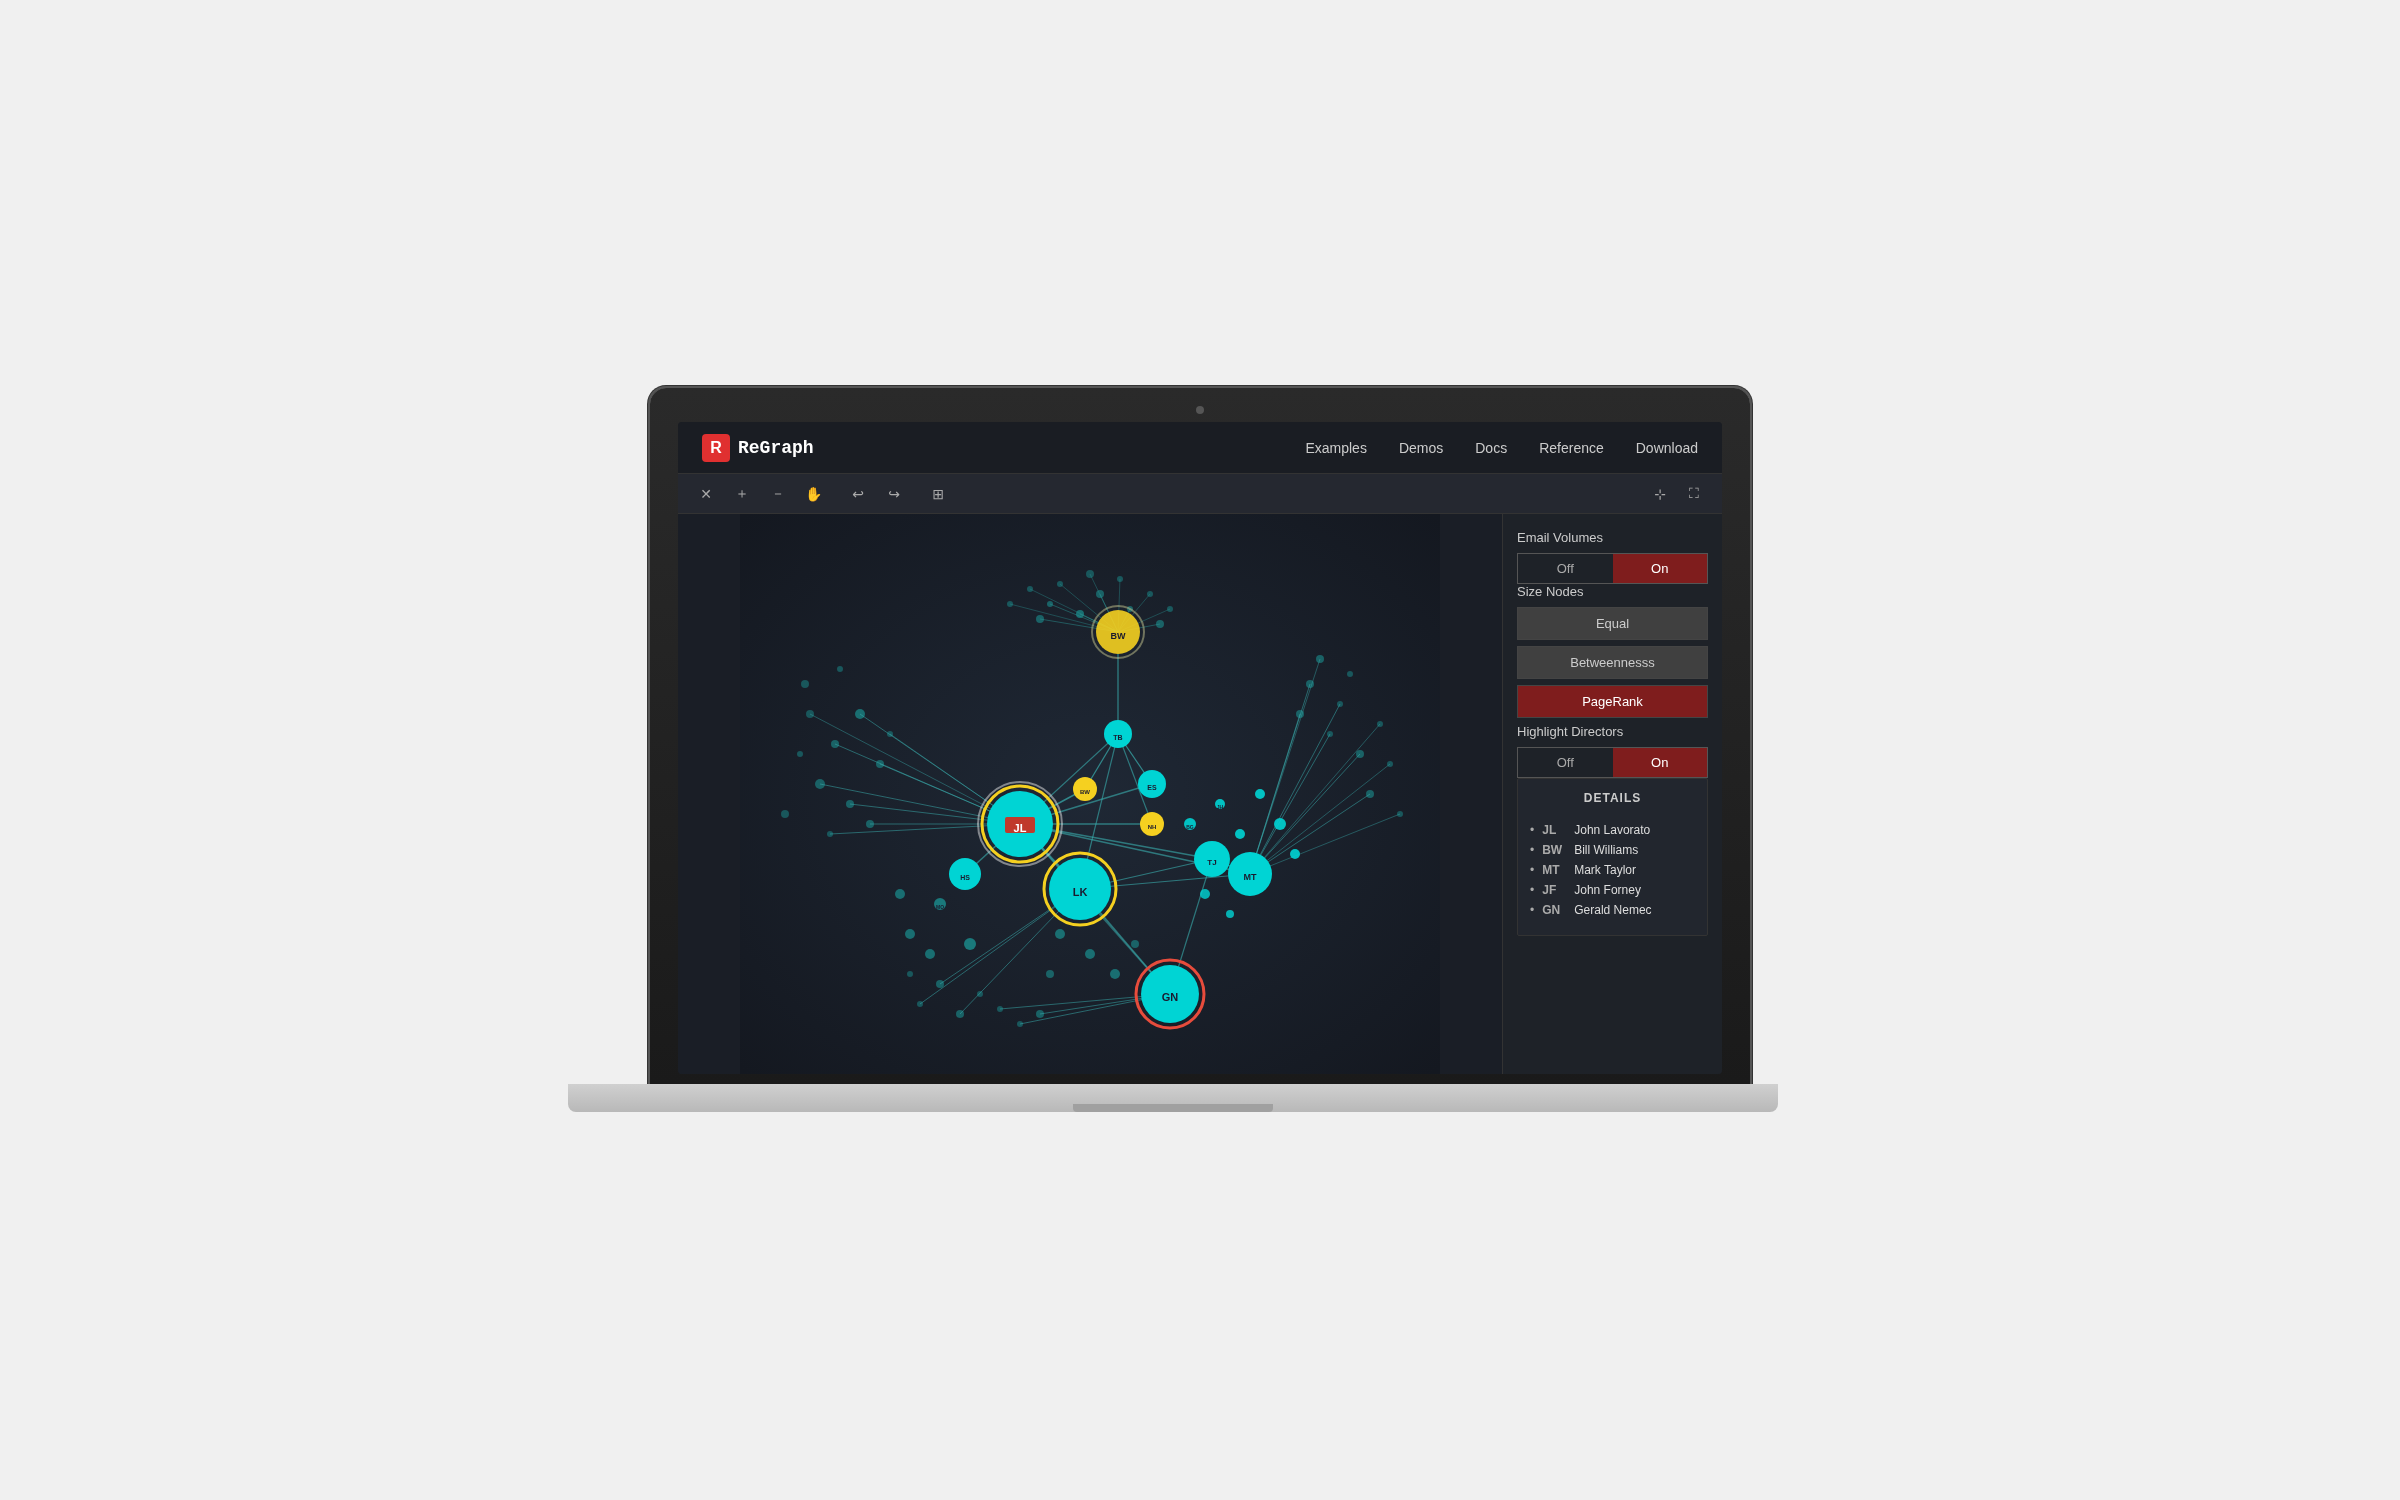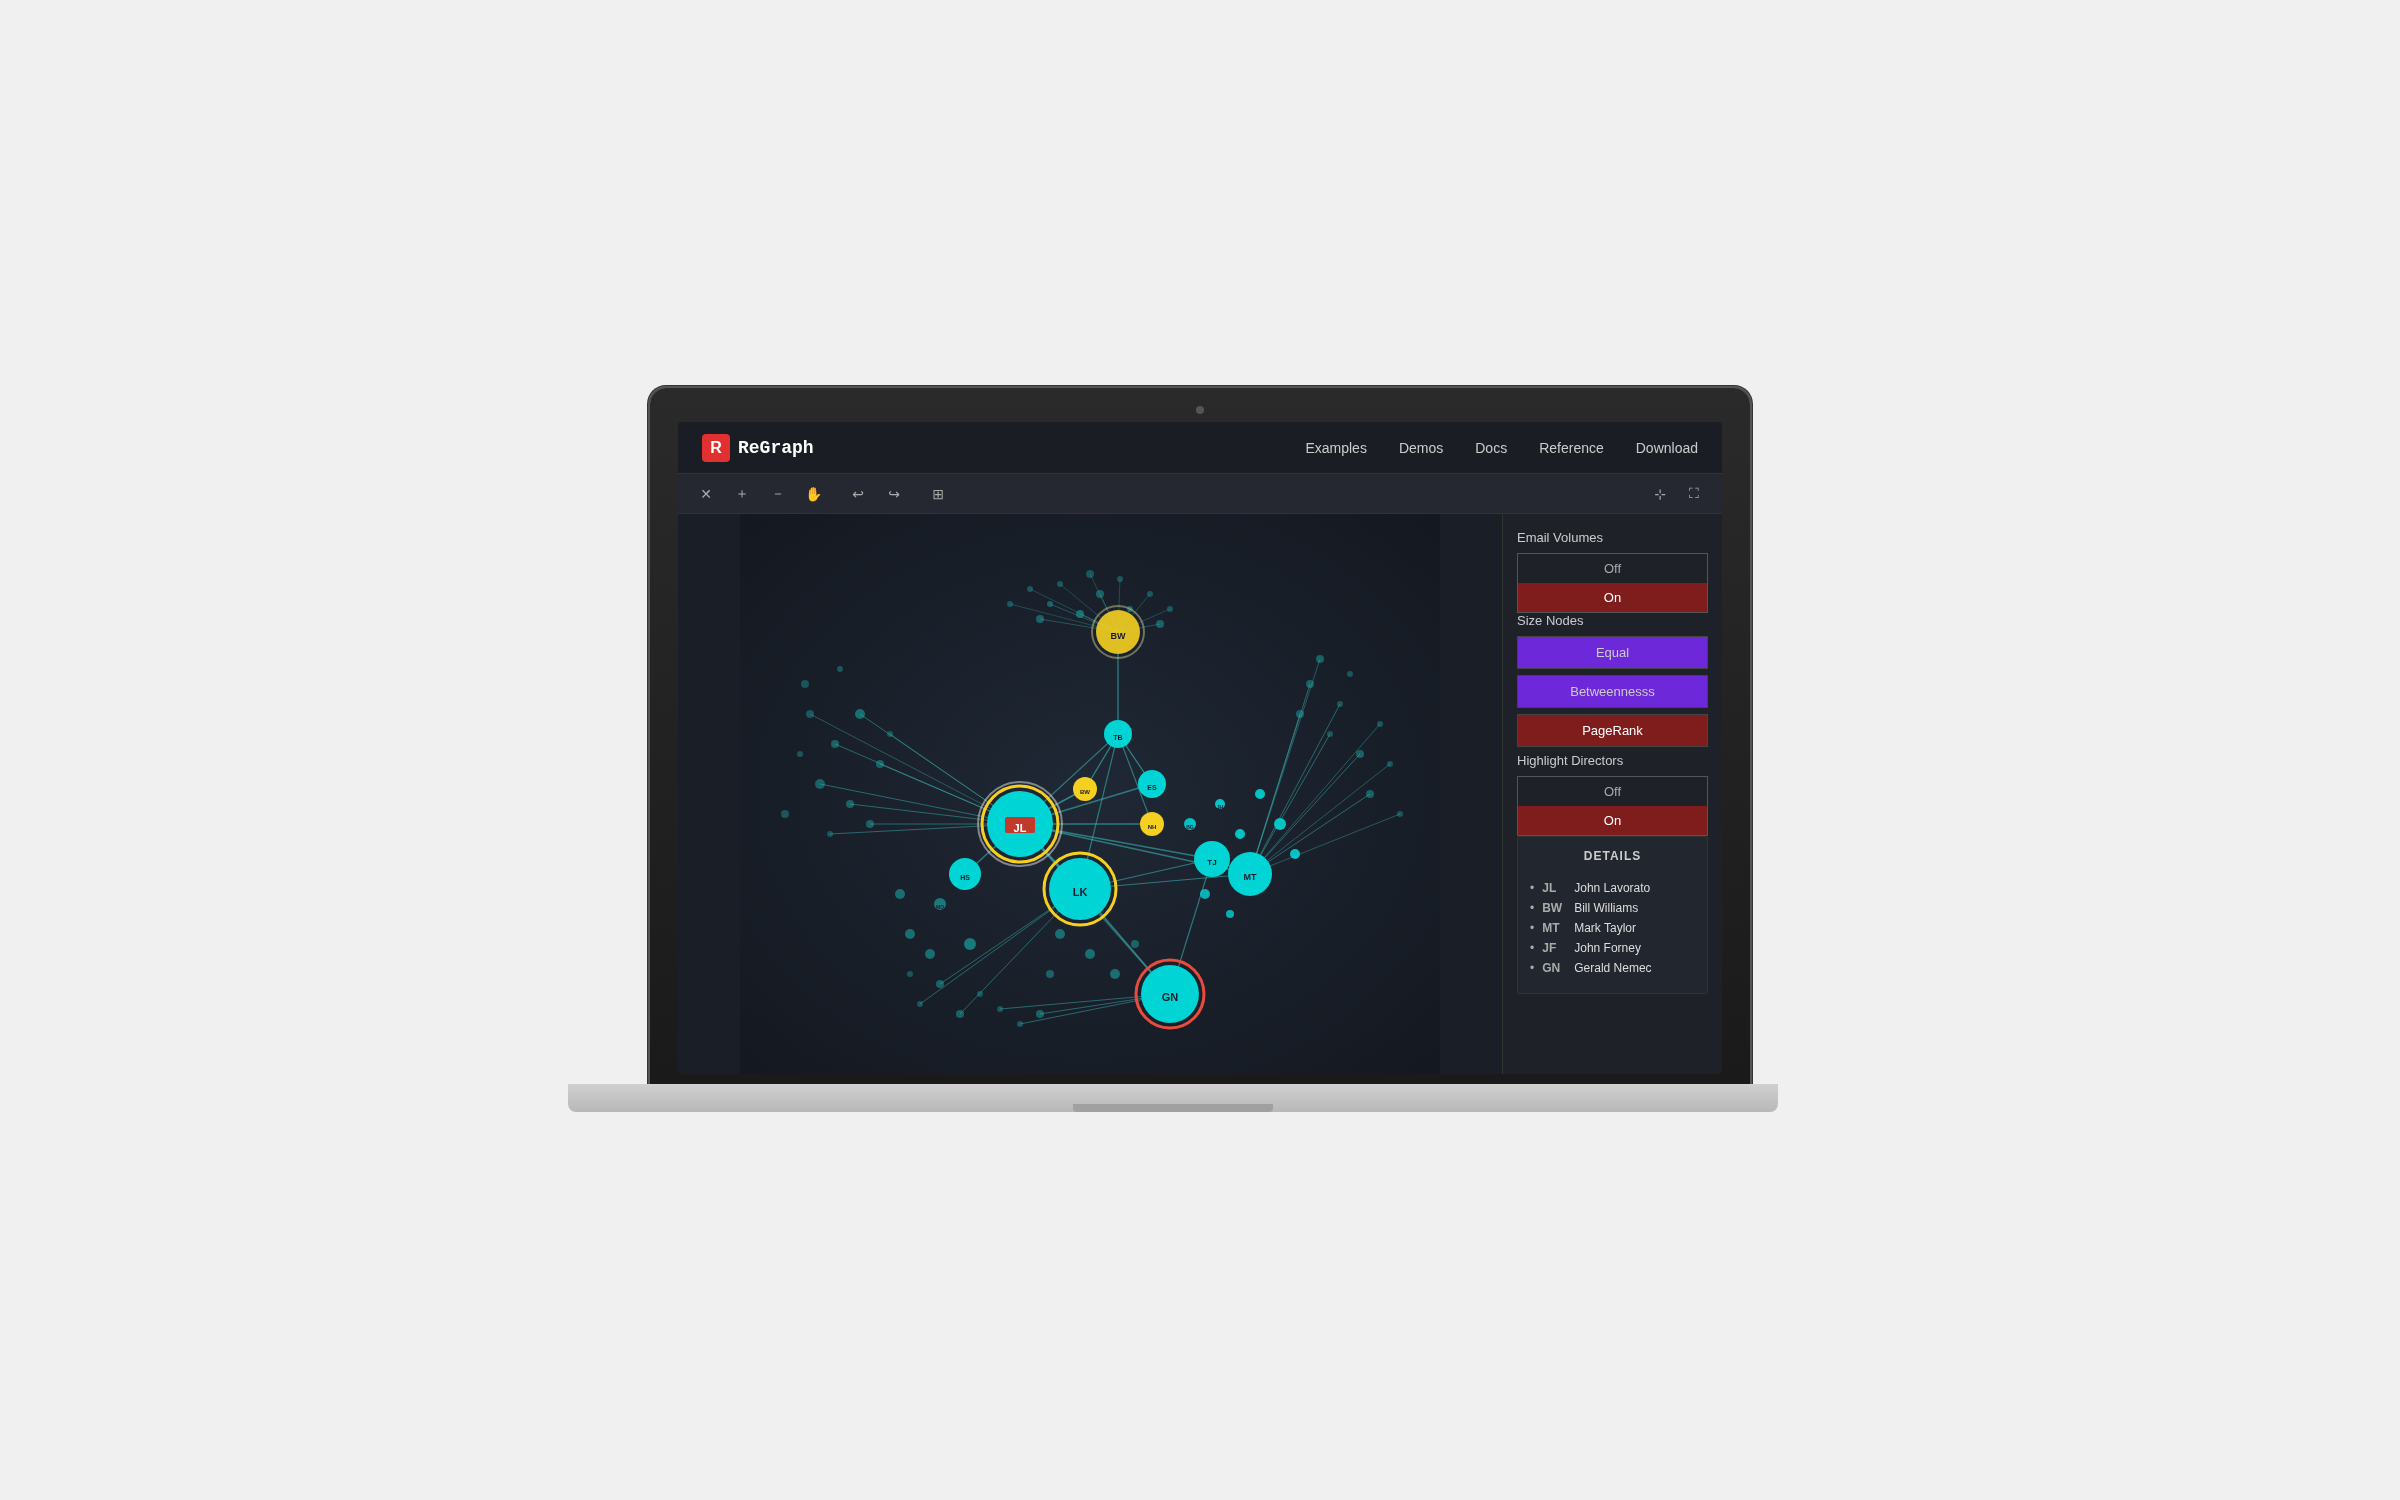"Off" .toggle-group { flex-direction: column -> none }
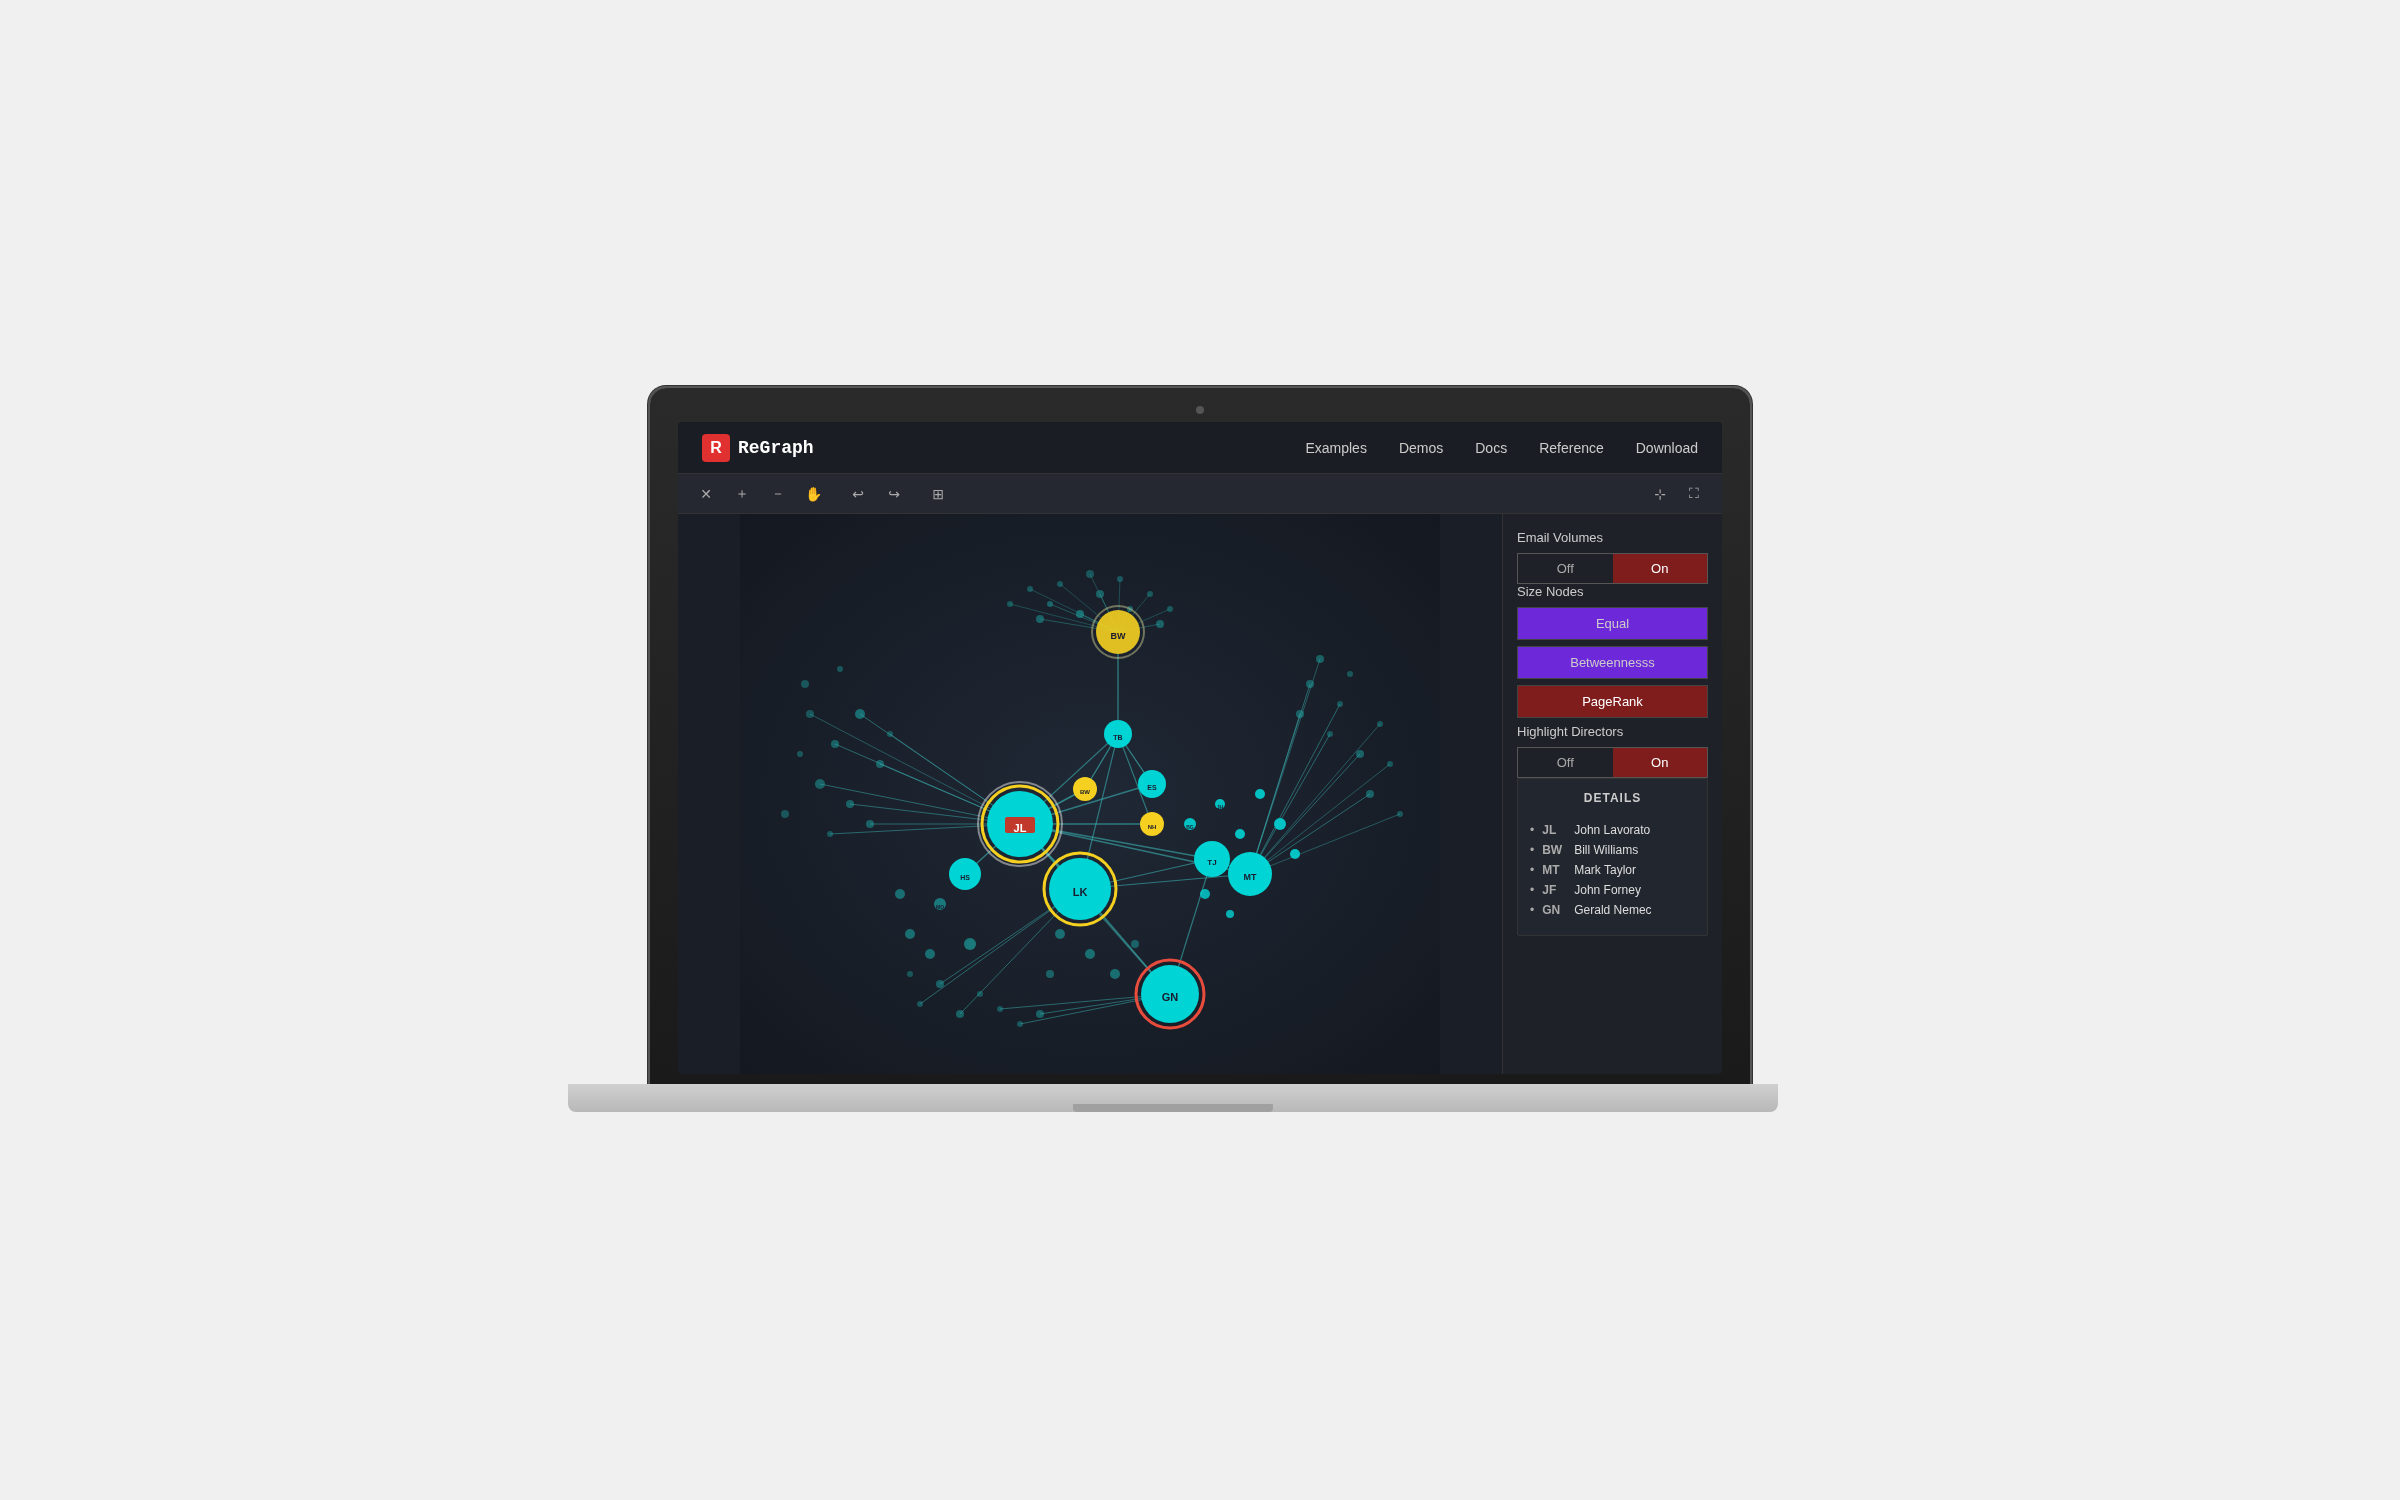"Equal" .size-btn { background: #6d28d9 -> #404040 }
